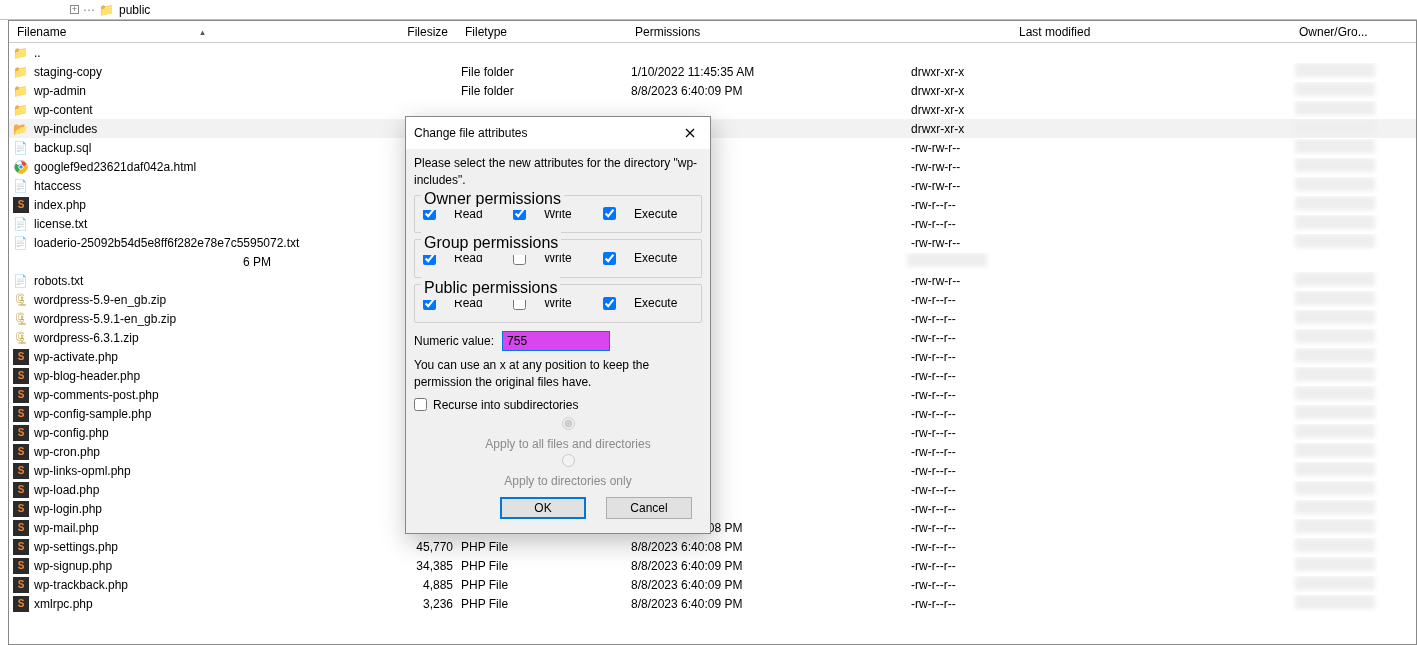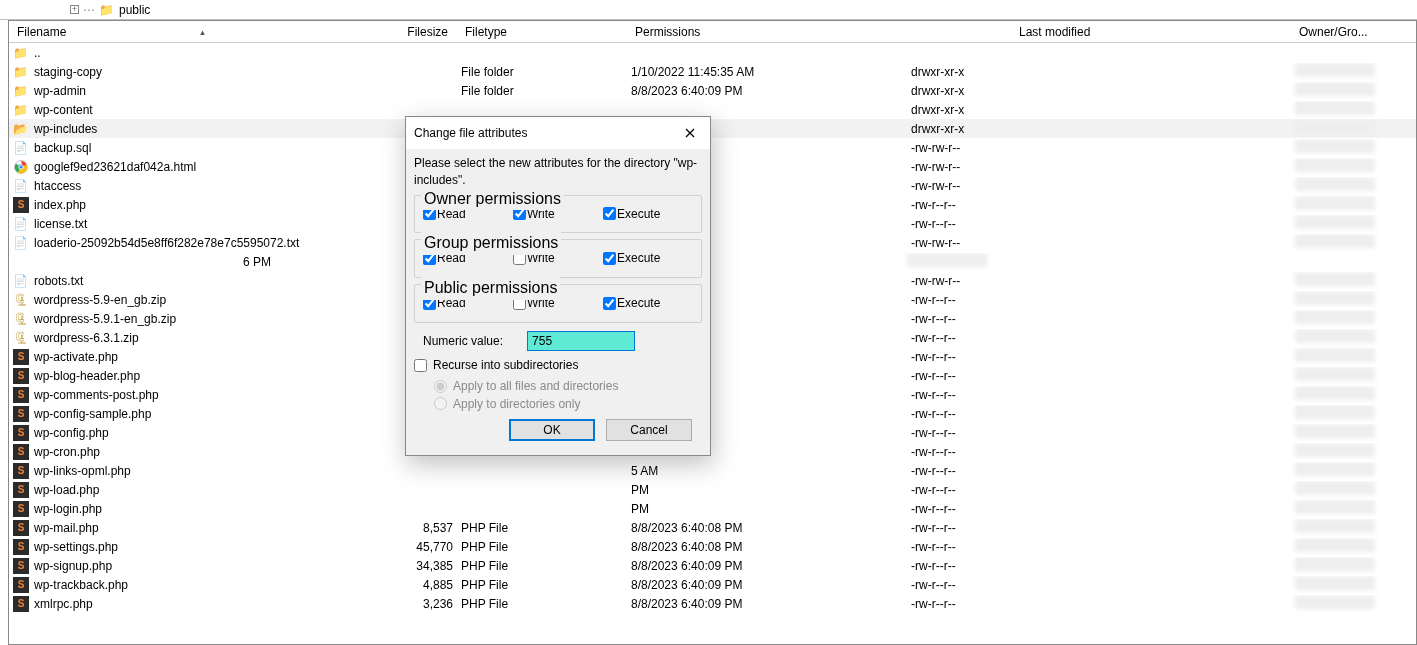"Read" .perm-check { gap: 1px -> 18px }
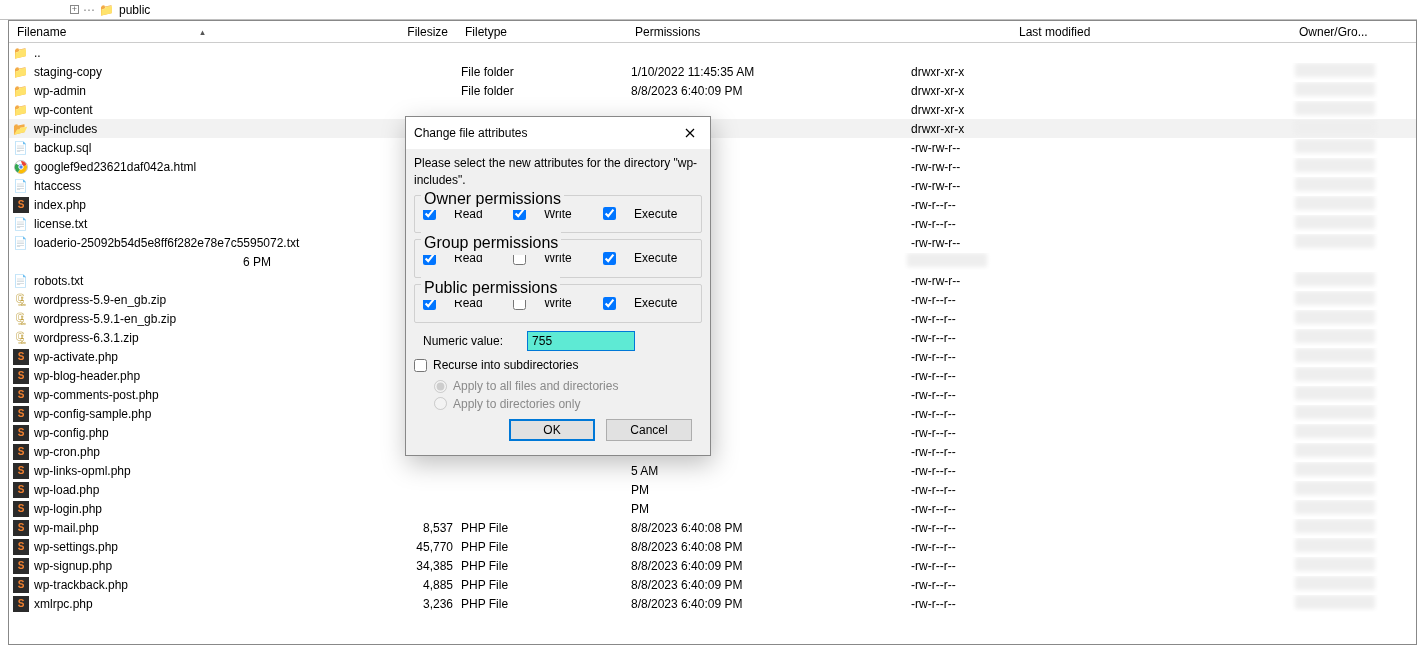"Numeric value:" .numeric-row { gap: 24px -> 8px; margin: 8px 0 6px 9px -> 8px 0 6px 0 }
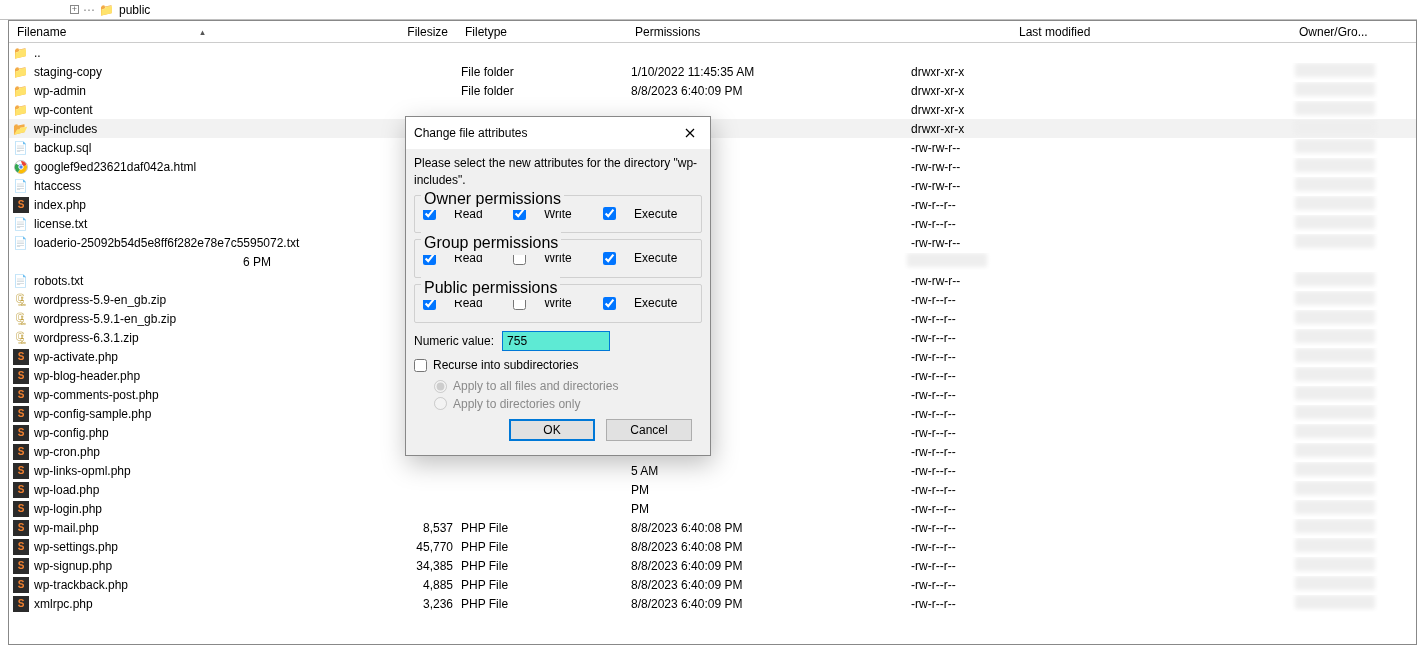"755" .numeric-input { background: #5eead4 -> #d946ef }
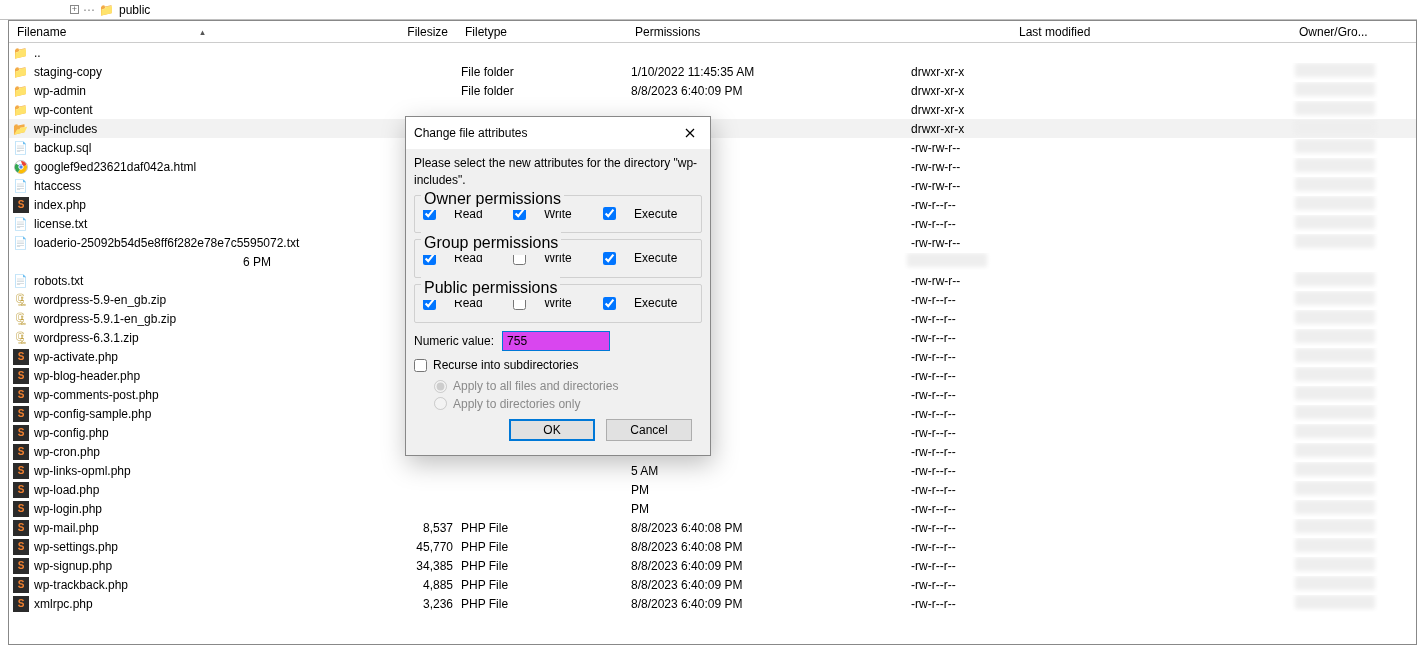"You can use an x" div.hint-text { html: none -> <div>You can use an x at any position to keep the permission the original files have.</div> }
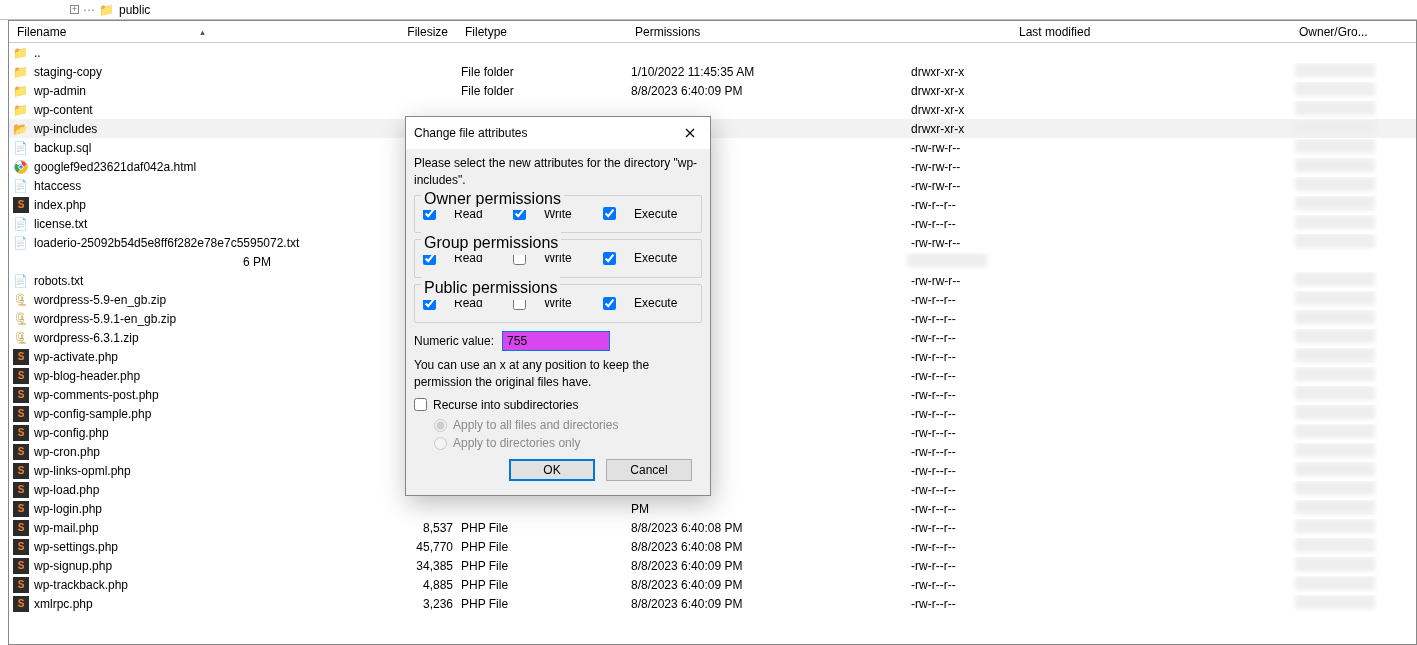"Apply to all files and" .radio-row { flex-direction: none -> column }
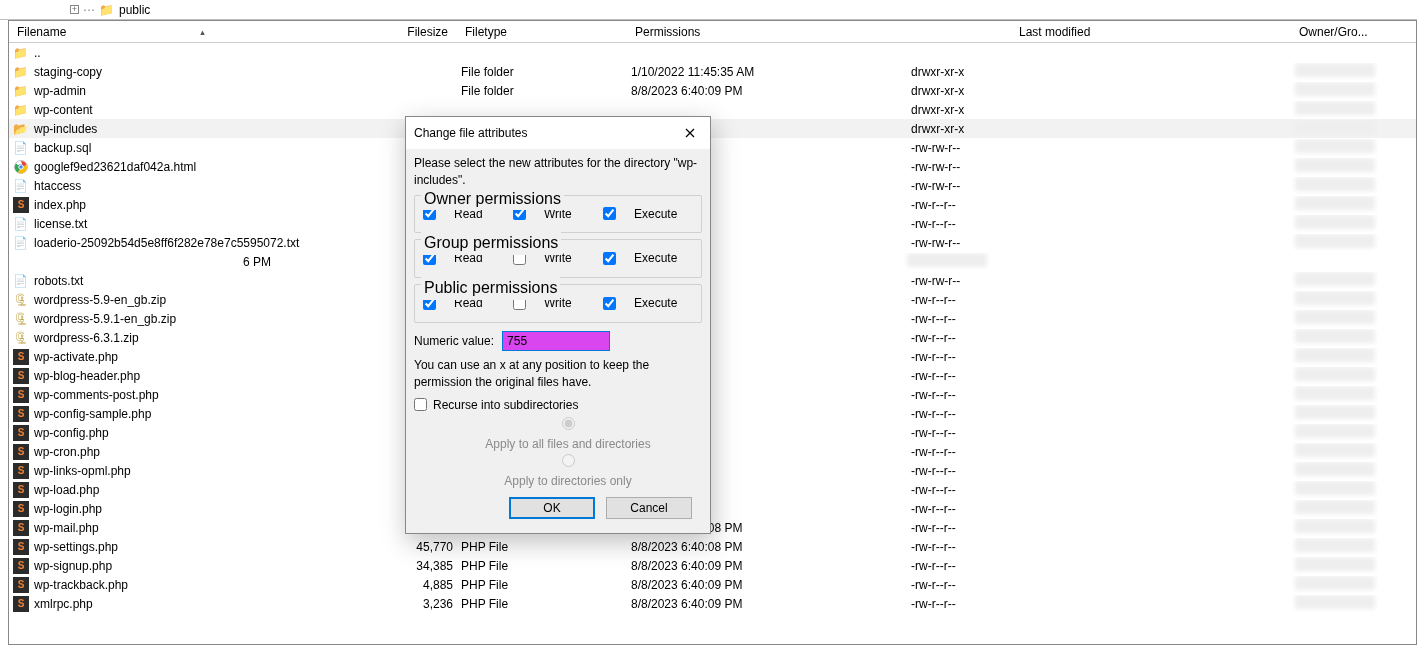"OK" .dialog-buttons { gap: 11px -> 20px }
